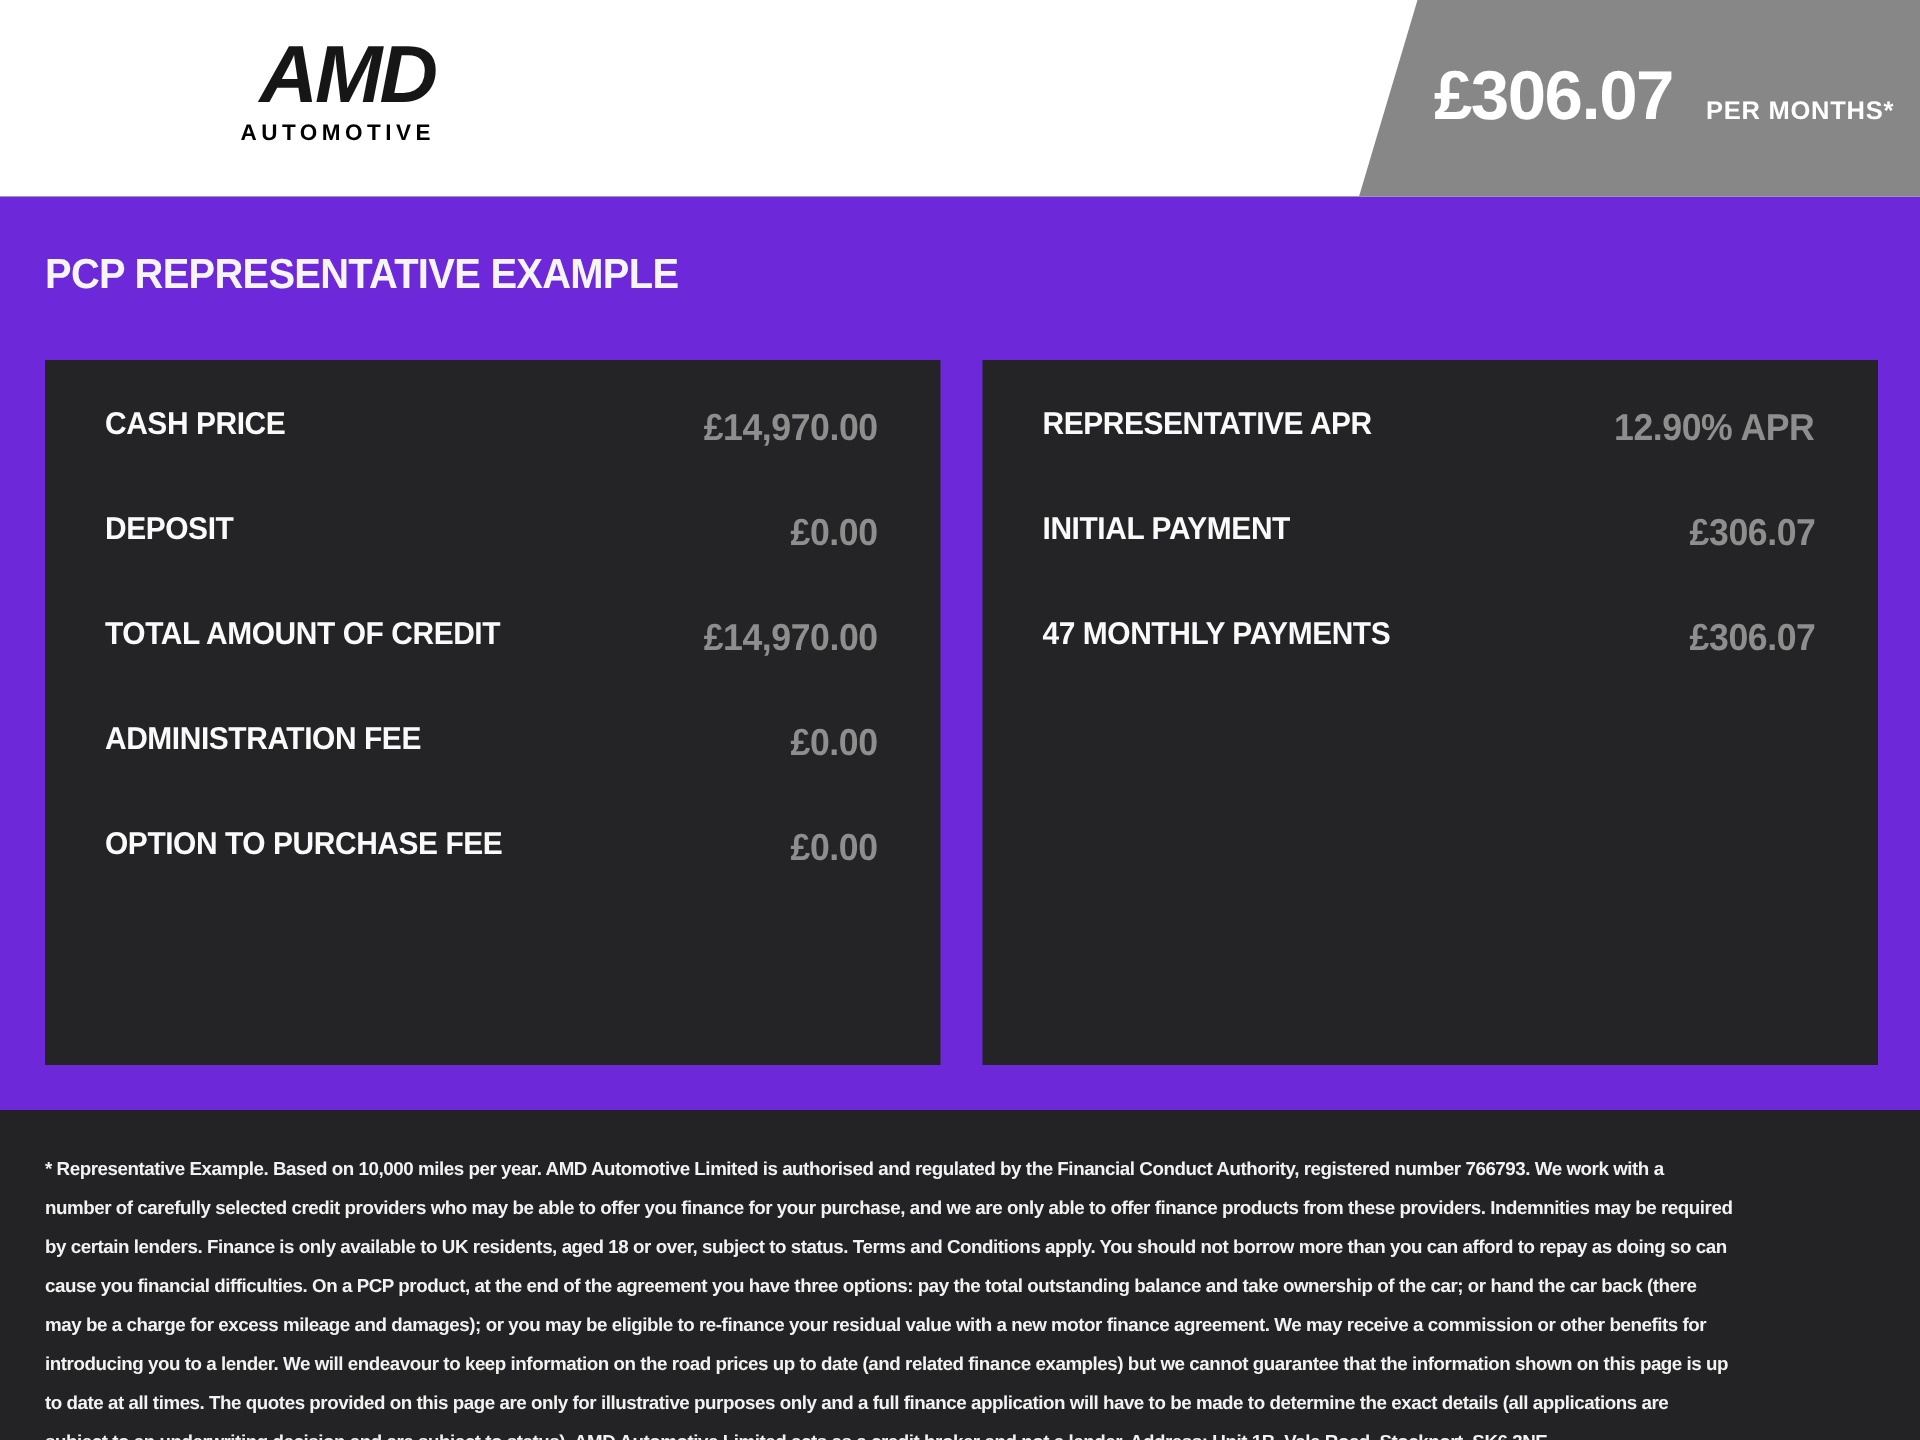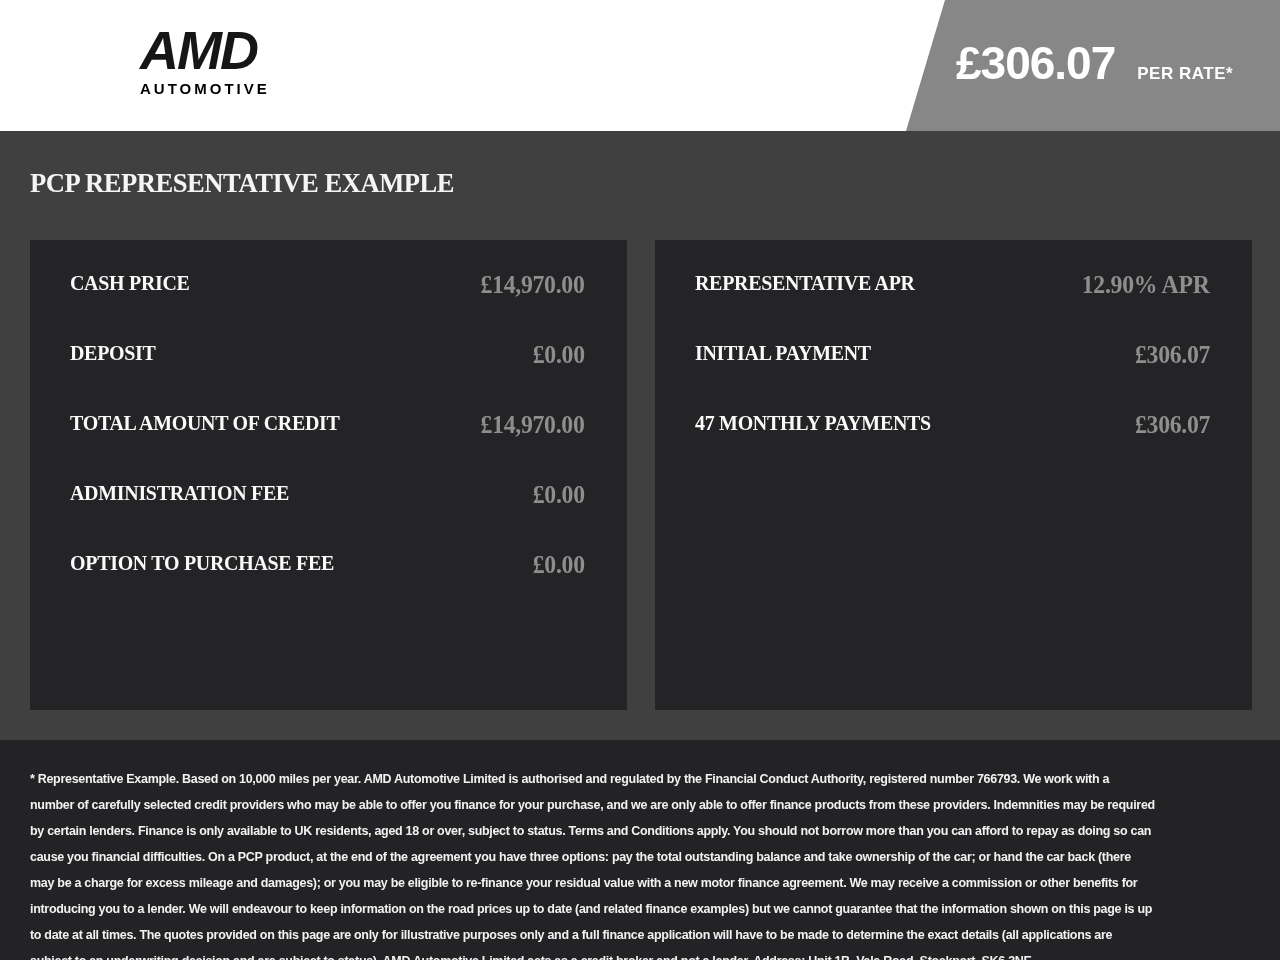"AMD" .logo { text-align: left -> right }
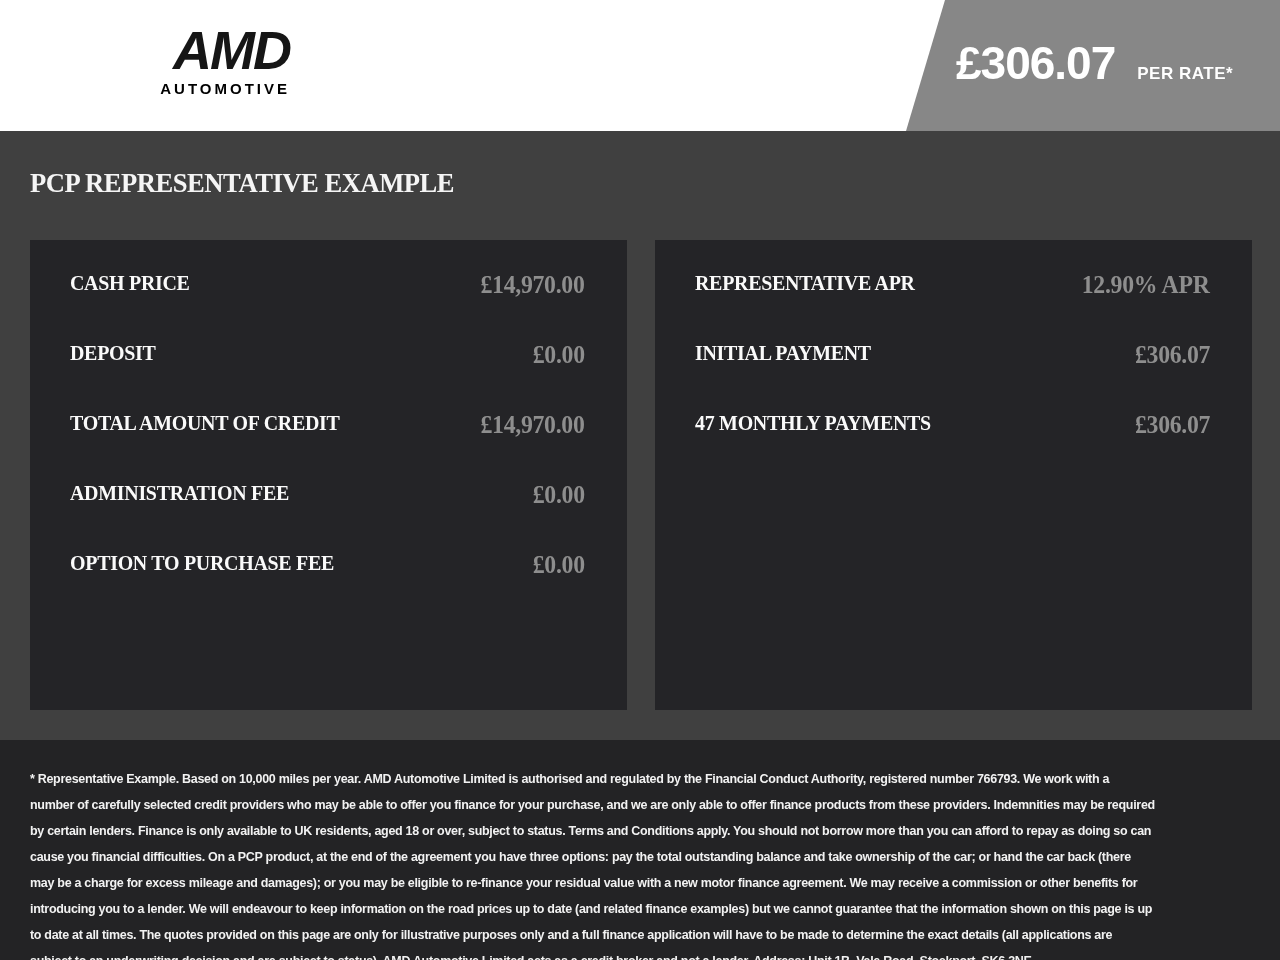"PER RATE*" span.banner-period { text: RATE -> MONTHS }
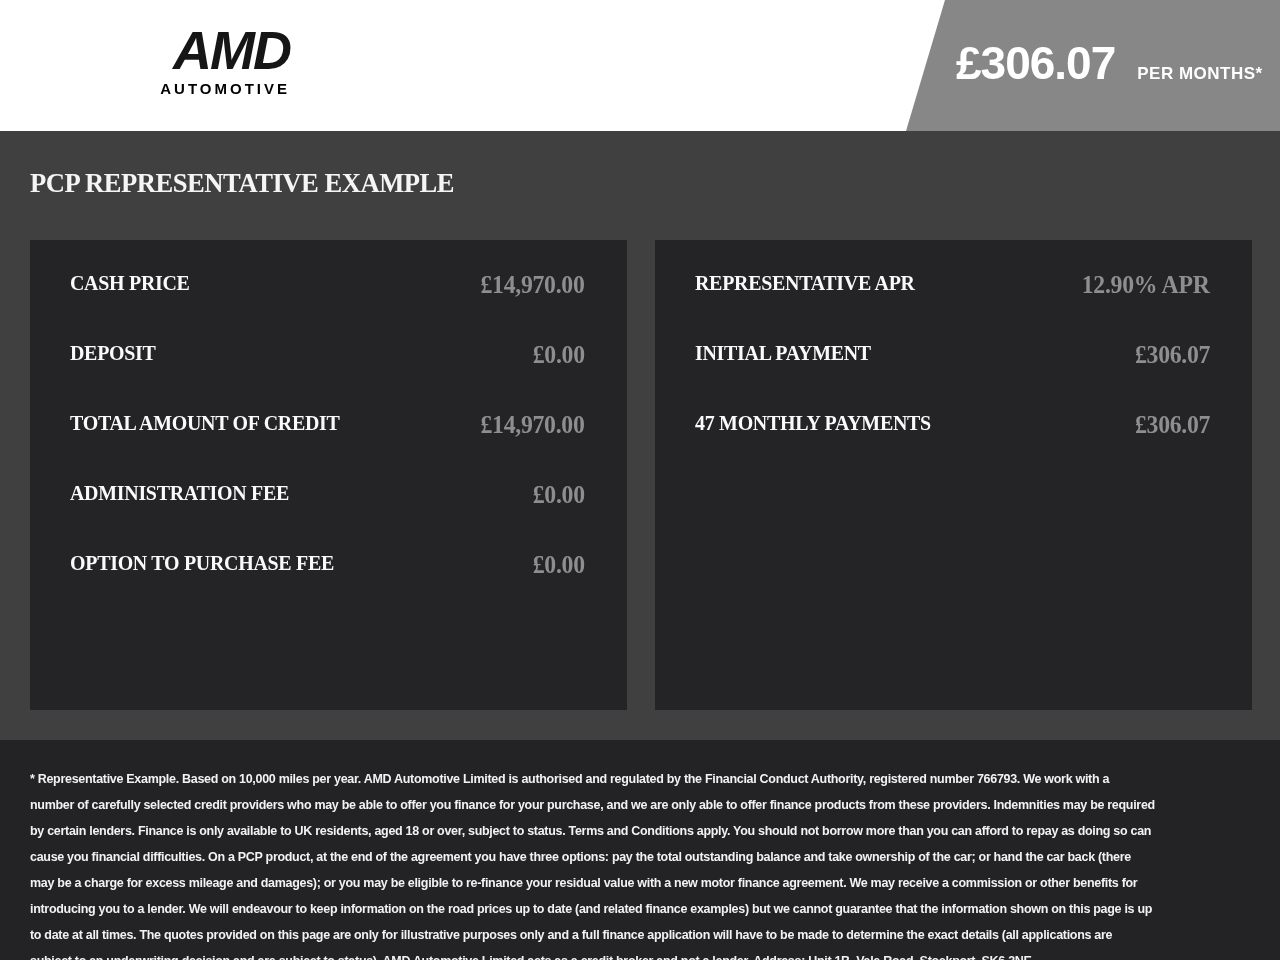"PCP REPRESENTATIVE EXAMPLE" .main { background: #404040 -> #6d28d9; font-family: Liberation Serif, serif -> none }
